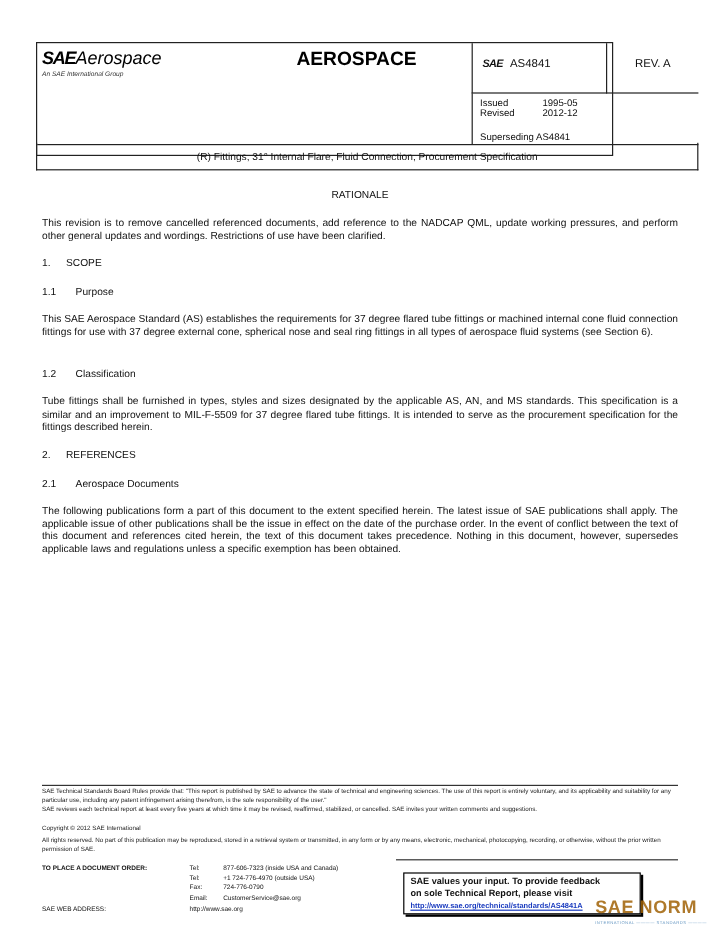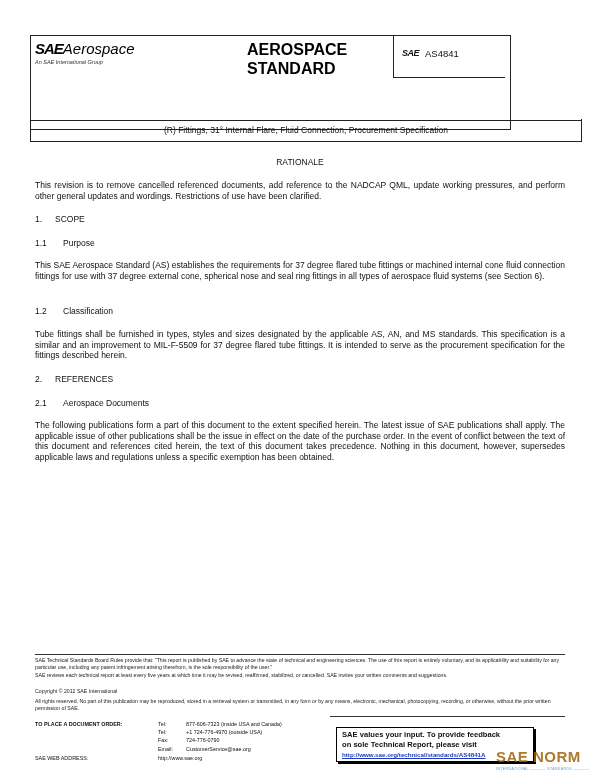"REV. A" div.hdr-rev { html: none -> <div> <div>REV. A</div> </div> }
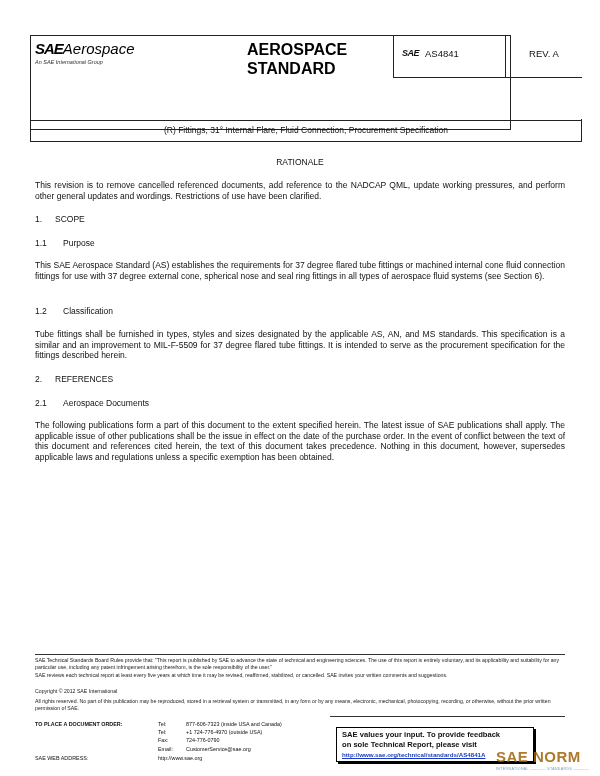"STANDARD" div { html: <div>STANDARD</div> -> none }
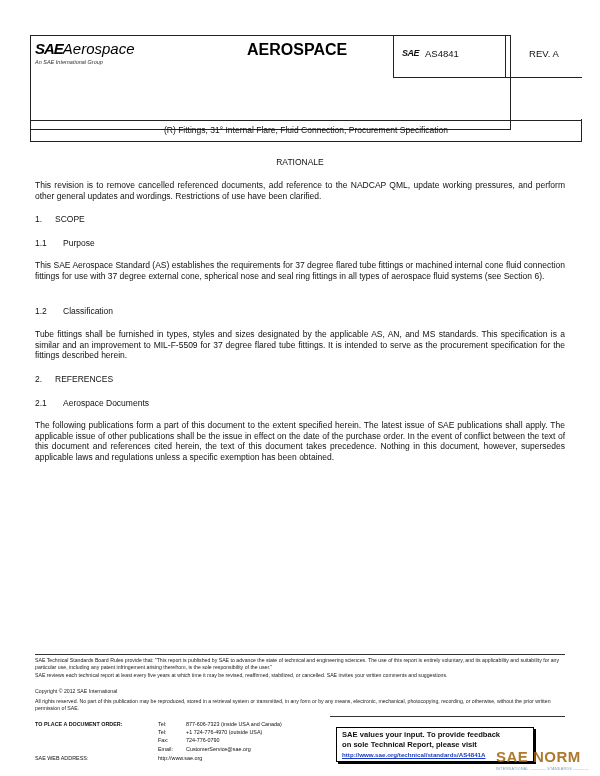"Issued" div.hdr-dates { html: none -> <div> <div> <span>Issued</span> <span>1995-05</span> </div> <div> <span>Revised</span> <span>2012-12</span> </div> <div>Superseding AS4841</div> </div> }
